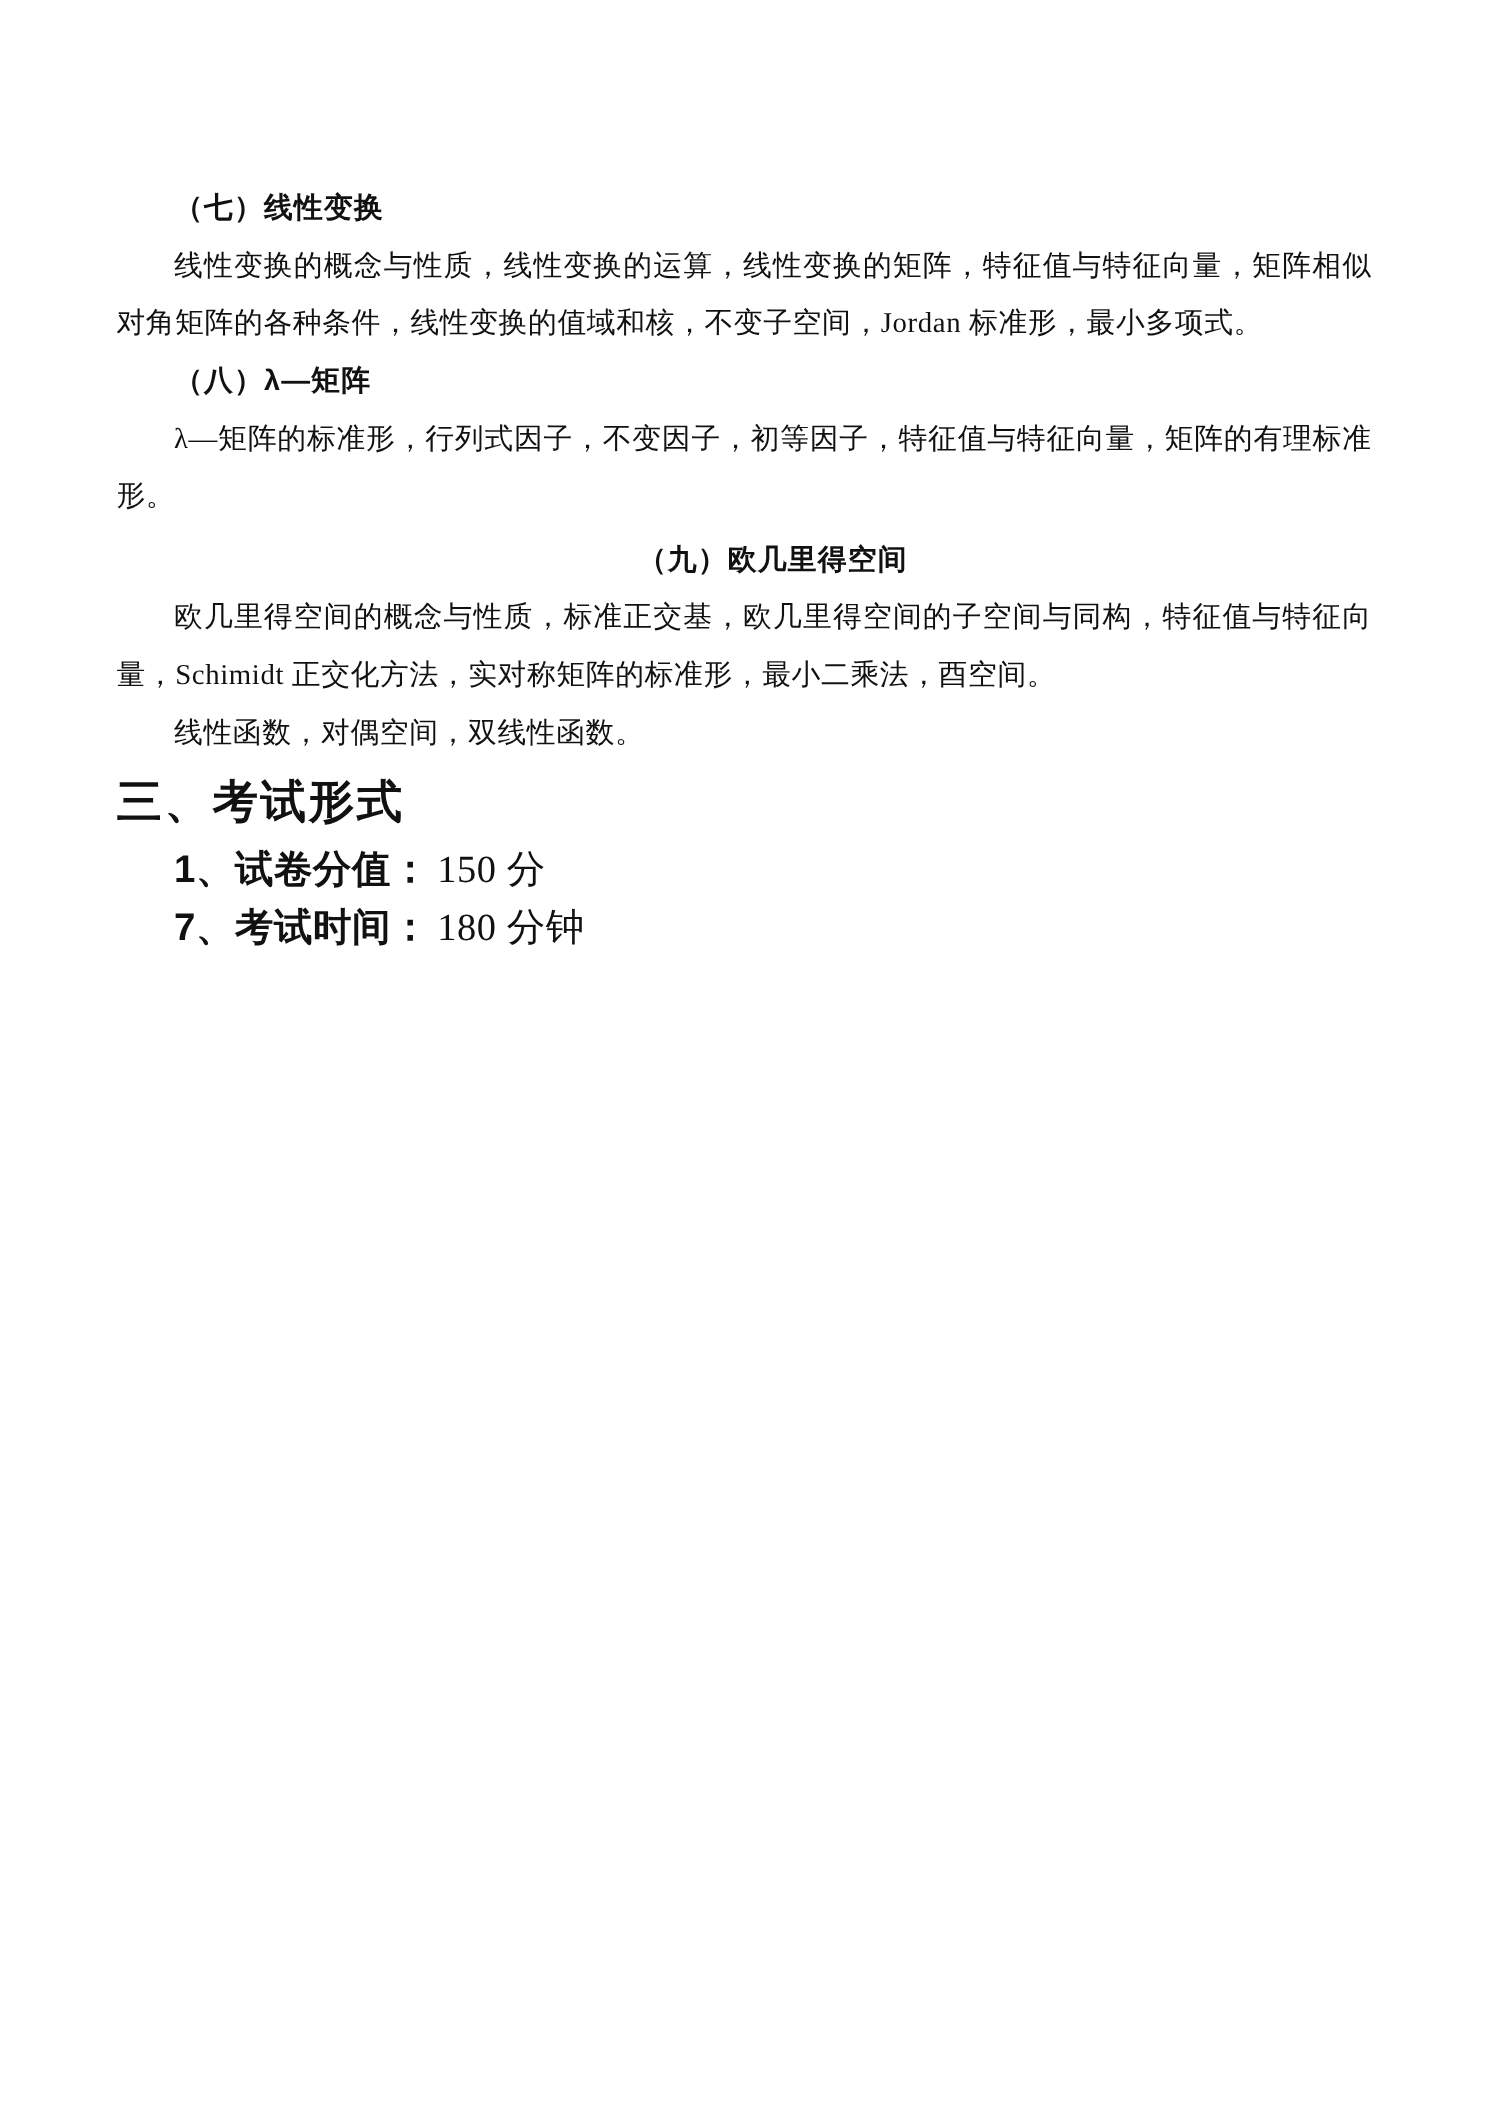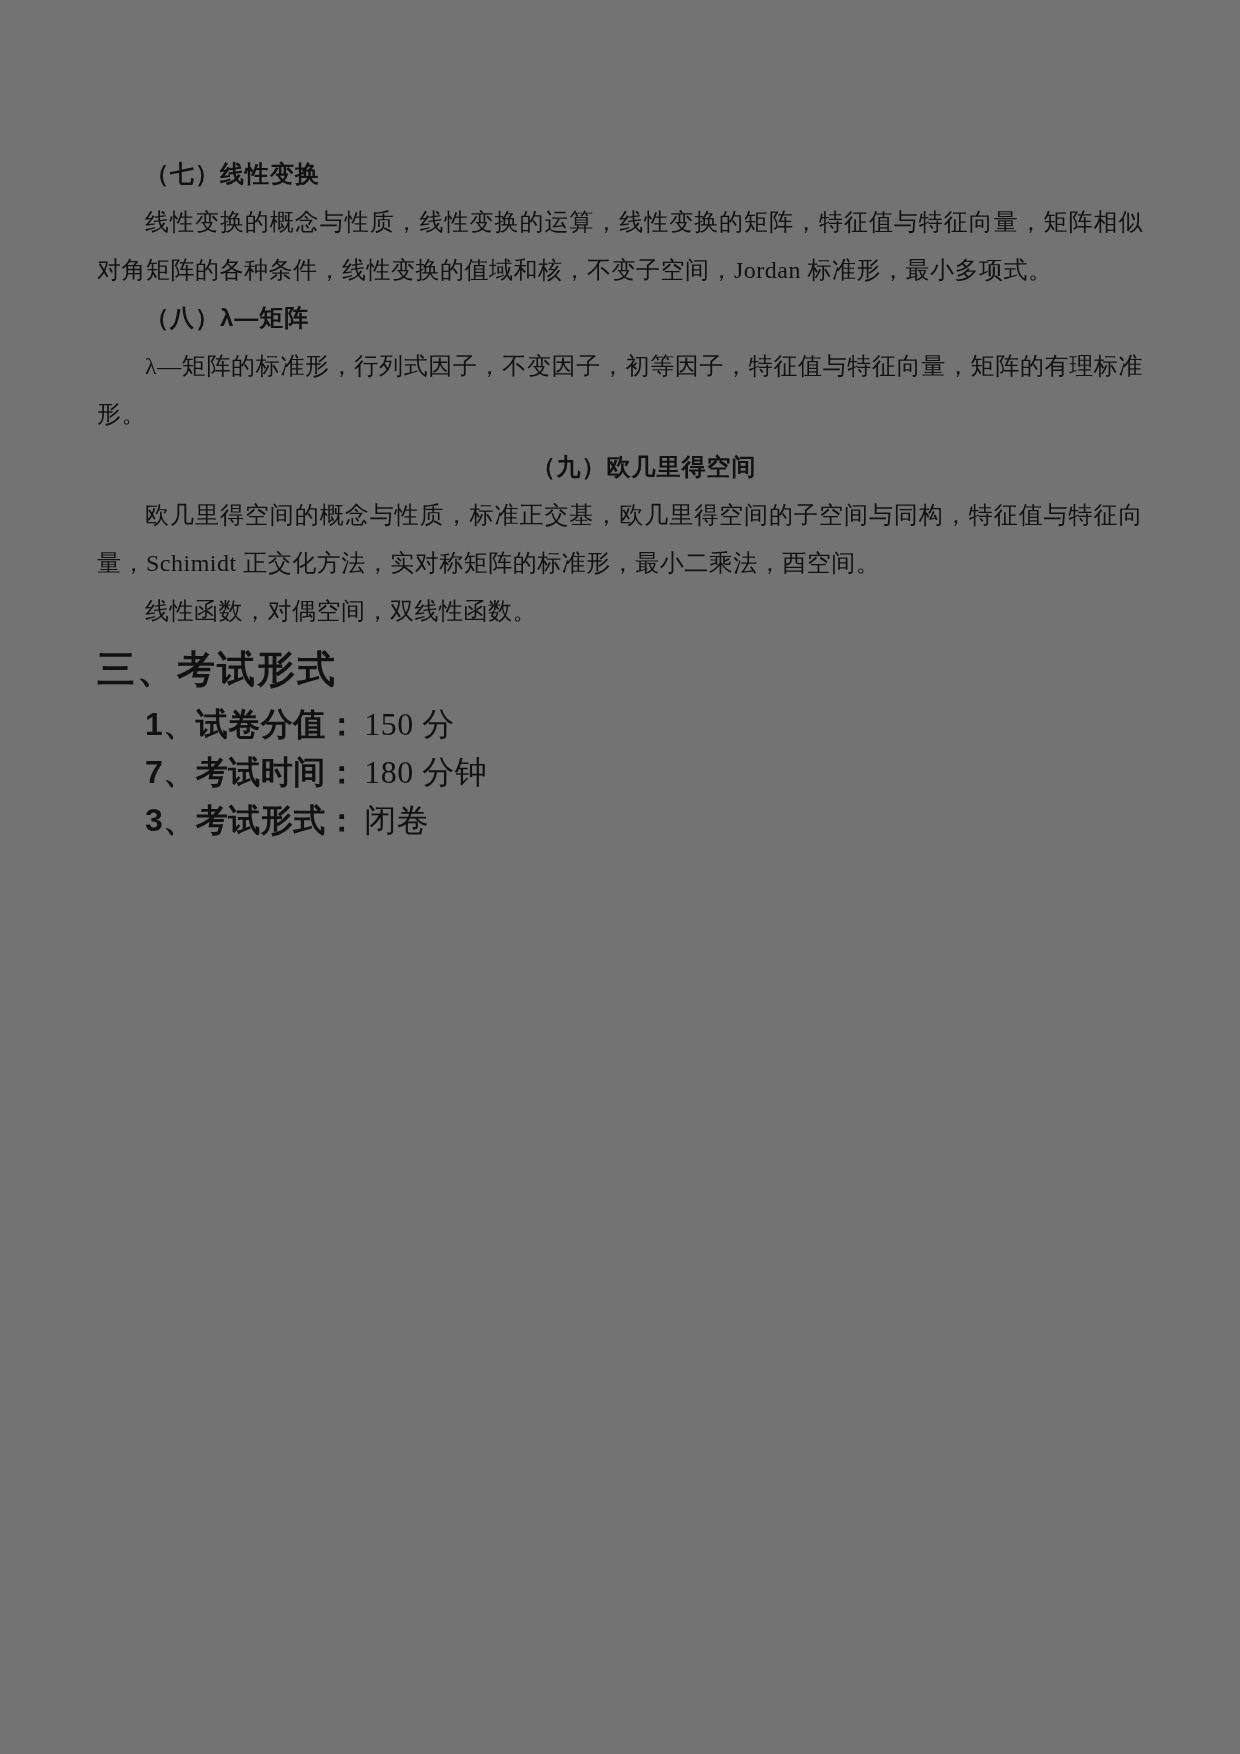"（七）线性变换" .page { background: #737373 -> #ffffff }
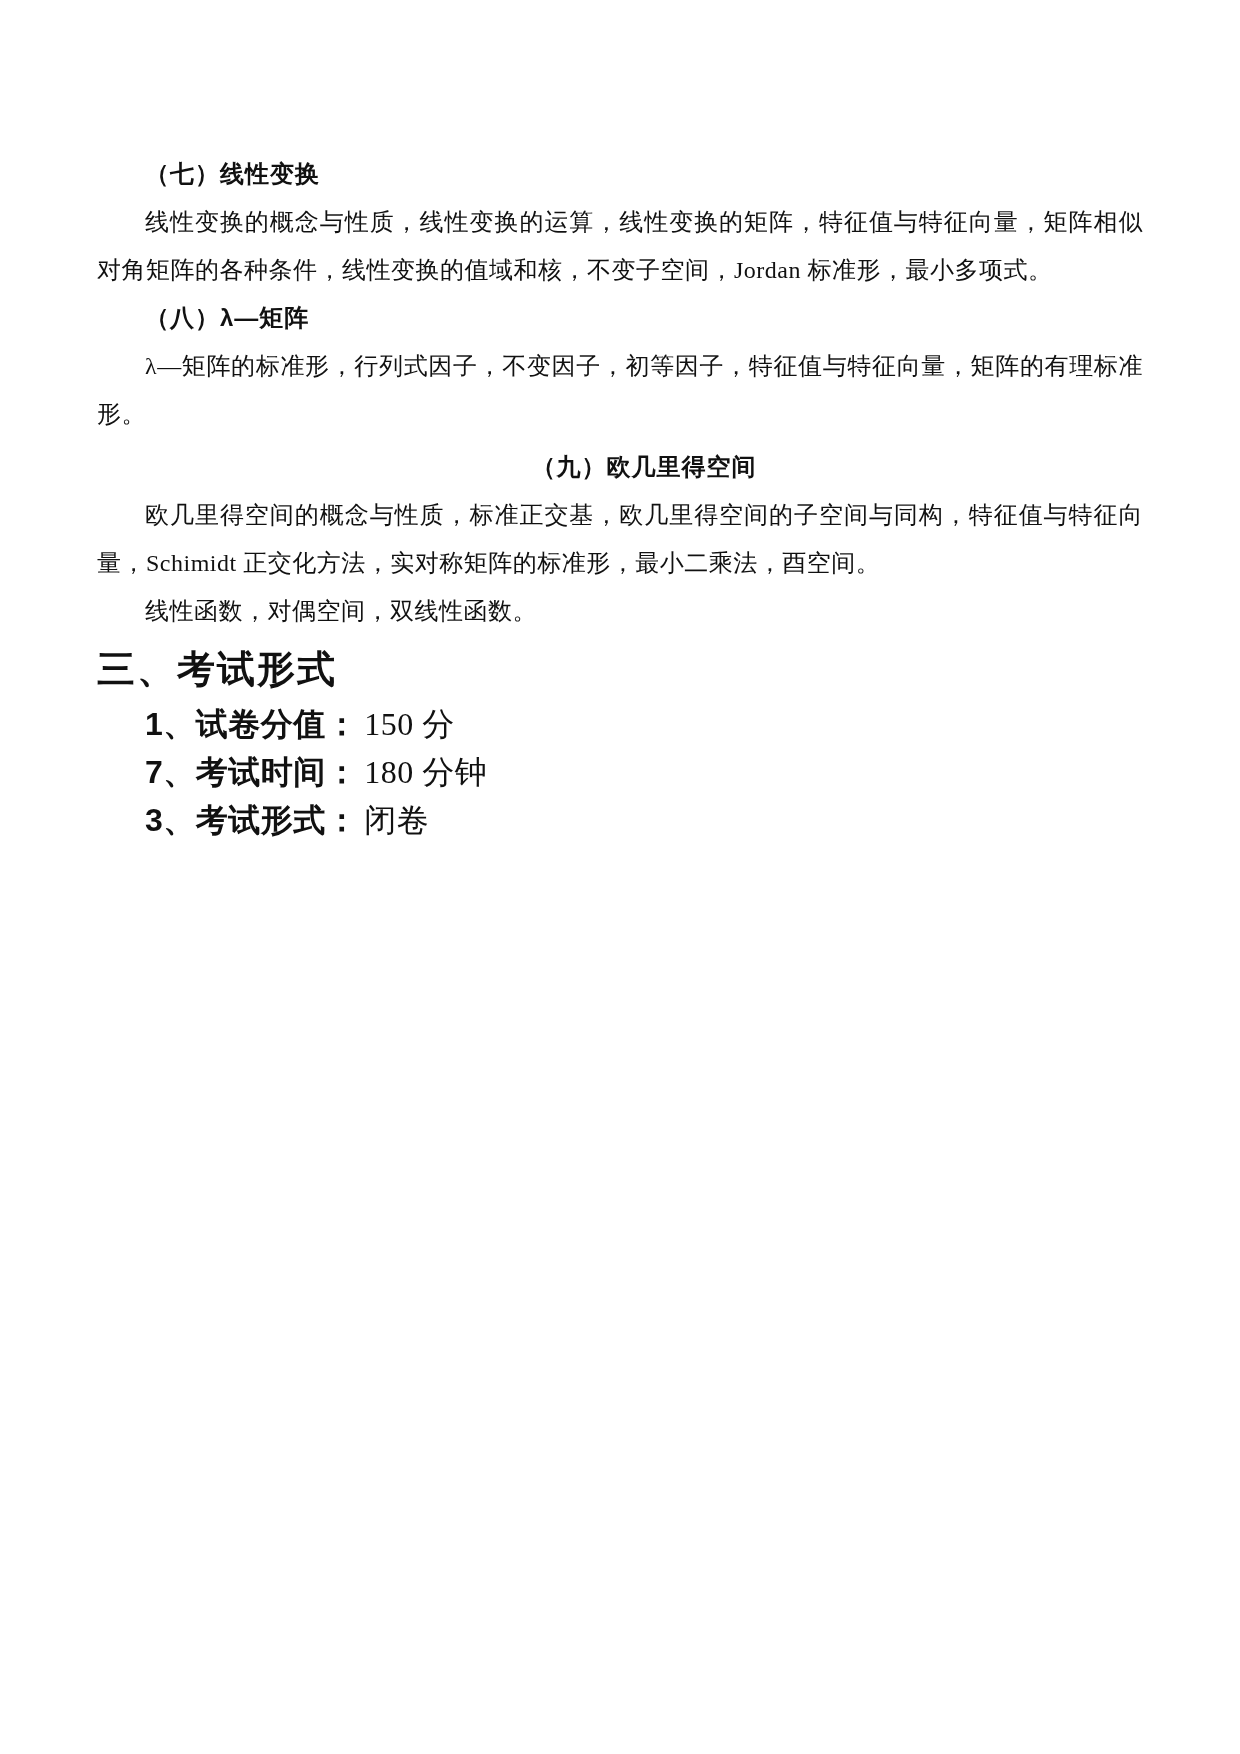"3、考试形式： 闭卷" div.exam-item { html: <div> <span>3、考试形式：</span><span>闭卷</span> </div> -> none }
